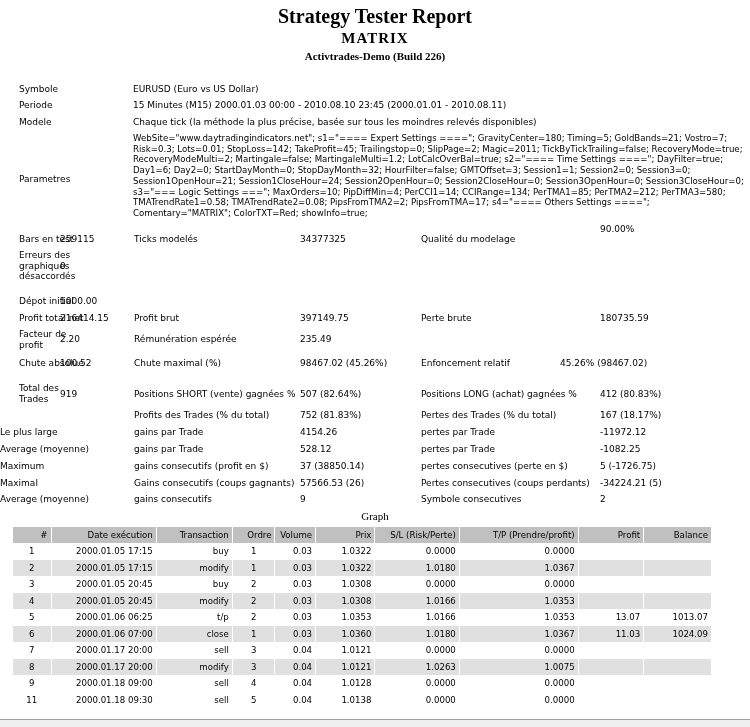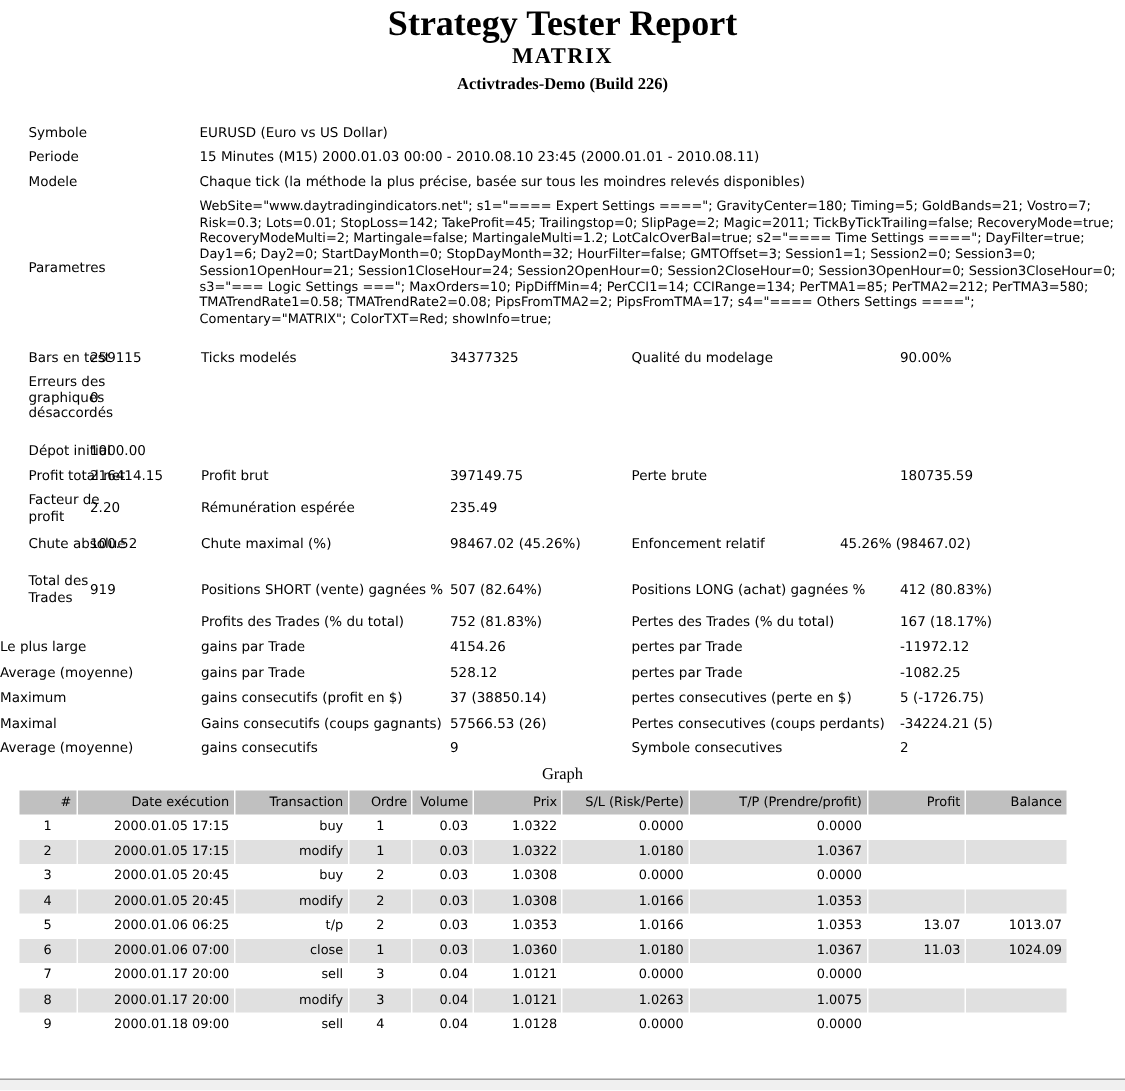"Strategy Tester Report" .title { font-size: 24px -> 20px }
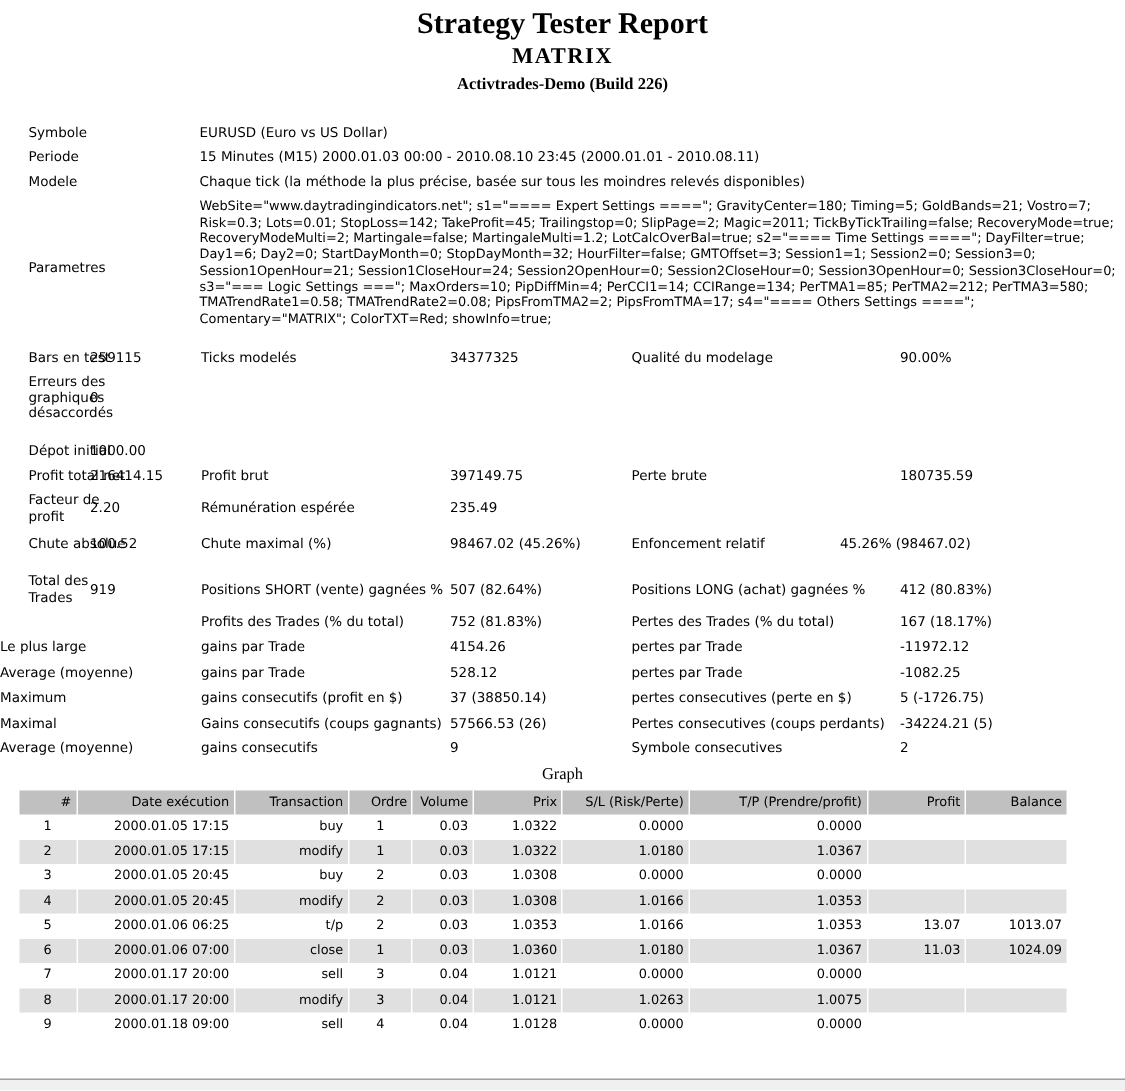"90.00%" div.abs { top: 234px -> 224px }
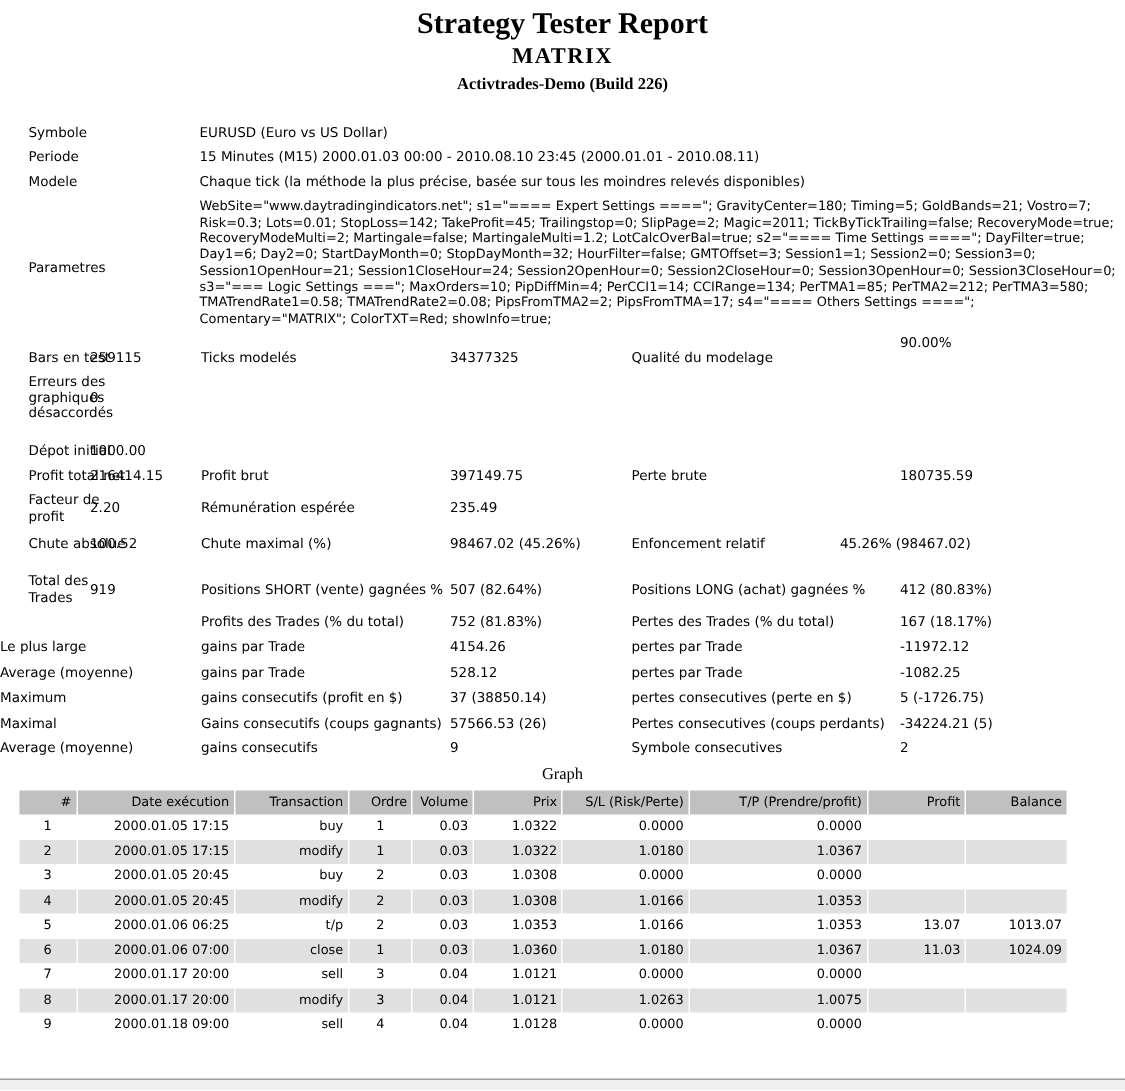"11" tr { html: none -> <tr> <td>11</td> <td>2000.01.18 09:30</td> <td>sell</td> <td>5</td> <td>0.04</td> <td>1.0138</td> <td>0.0000</td> <td>0.0000</td> <td></td> <td></td> </tr> }
